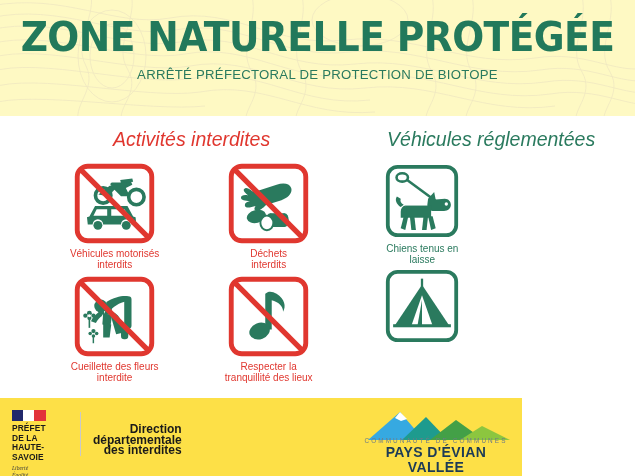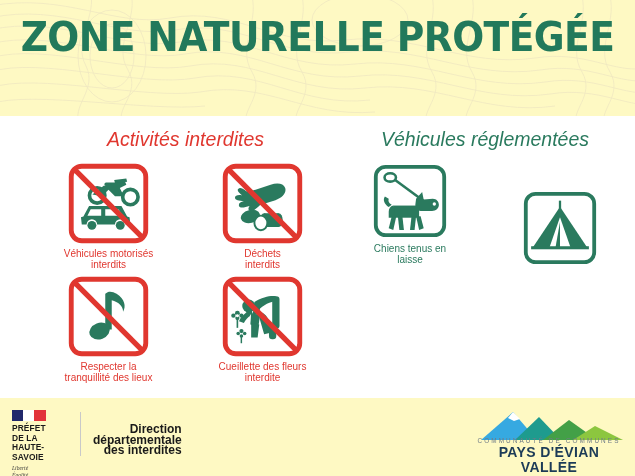"ARRÊTÉ PRÉFECTORAL DE PROTECTION DE" div.subtitle { html: none -> <div>ARRÊTÉ PRÉFECTORAL DE PROTECTION DE BIOTOPE</div> }
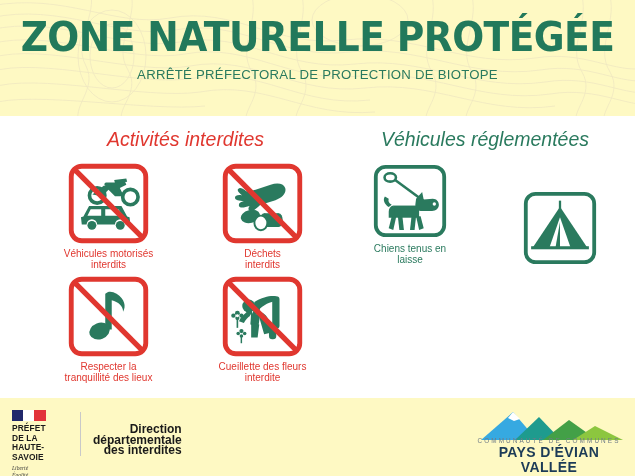"Chiens tenus en" .grid-right { align-items: flex-end -> flex-start; flex-direction: none -> column }
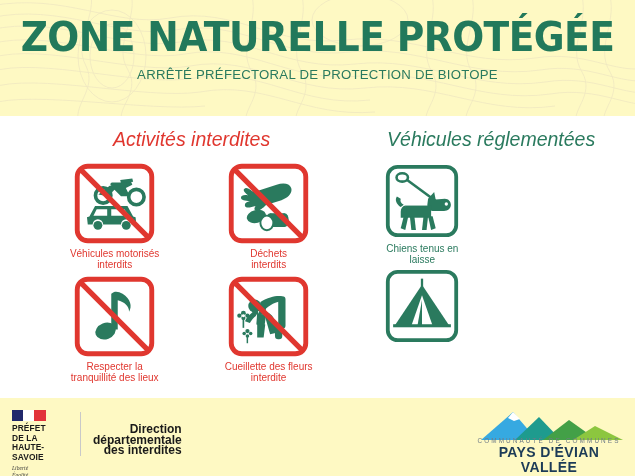"Respecter la" div.pictogram { order: before "Cueillette des fleurs" -> after "Cueillette des fleurs" }
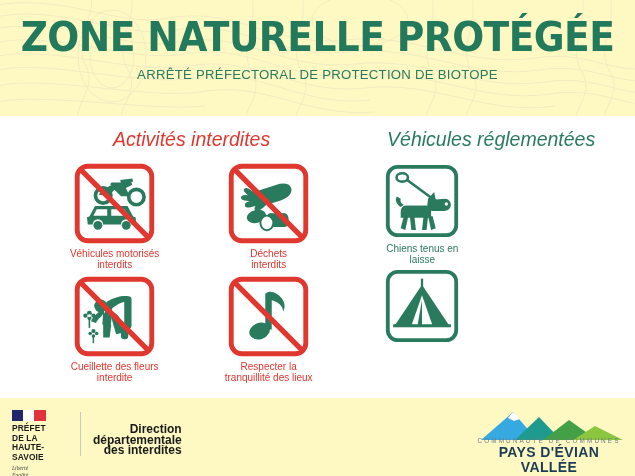"PRÉFET" .footer { background: #fef9c3 -> #fde047; width: 635px -> 522px }
